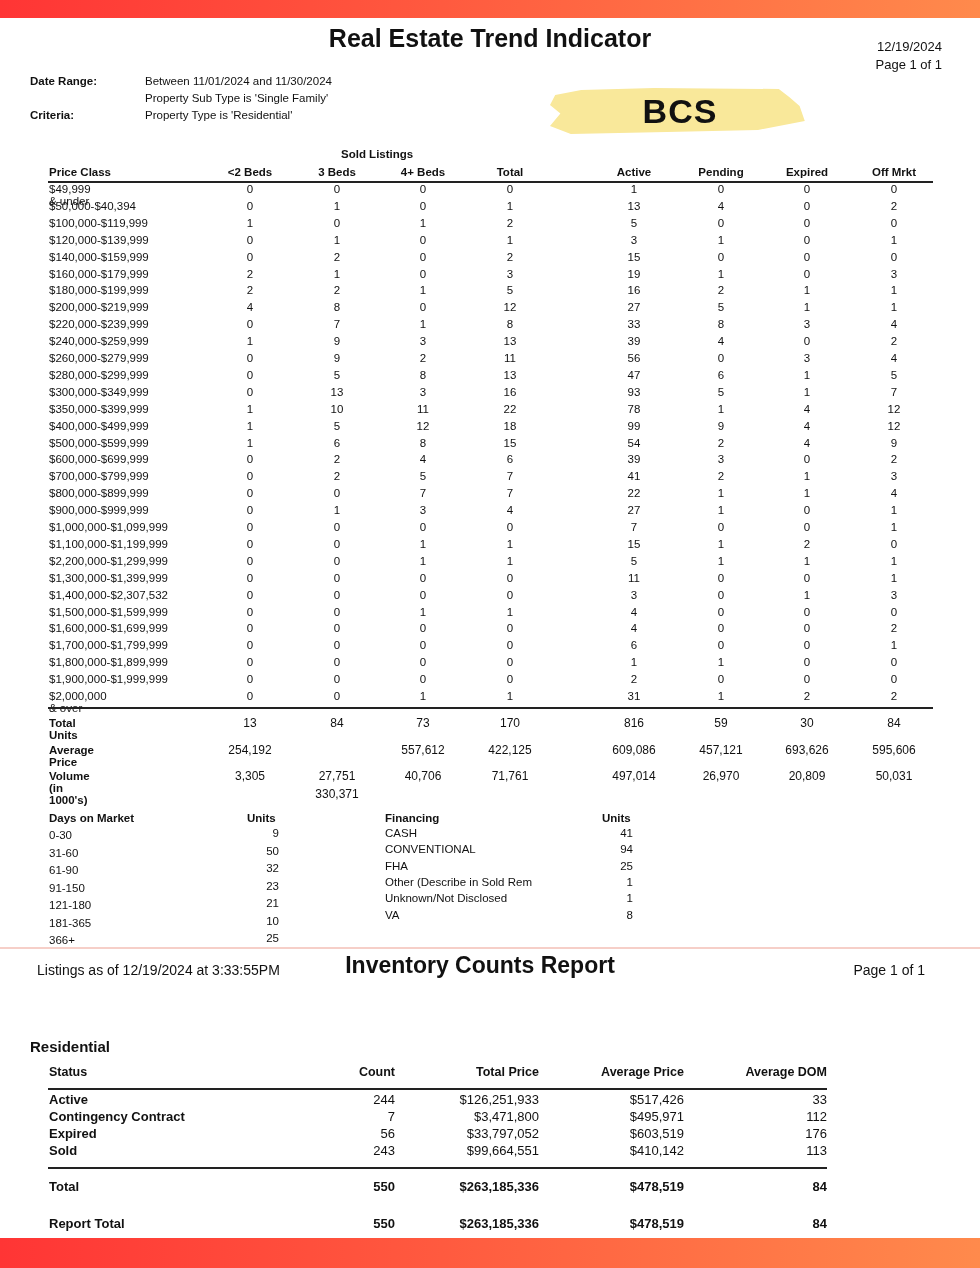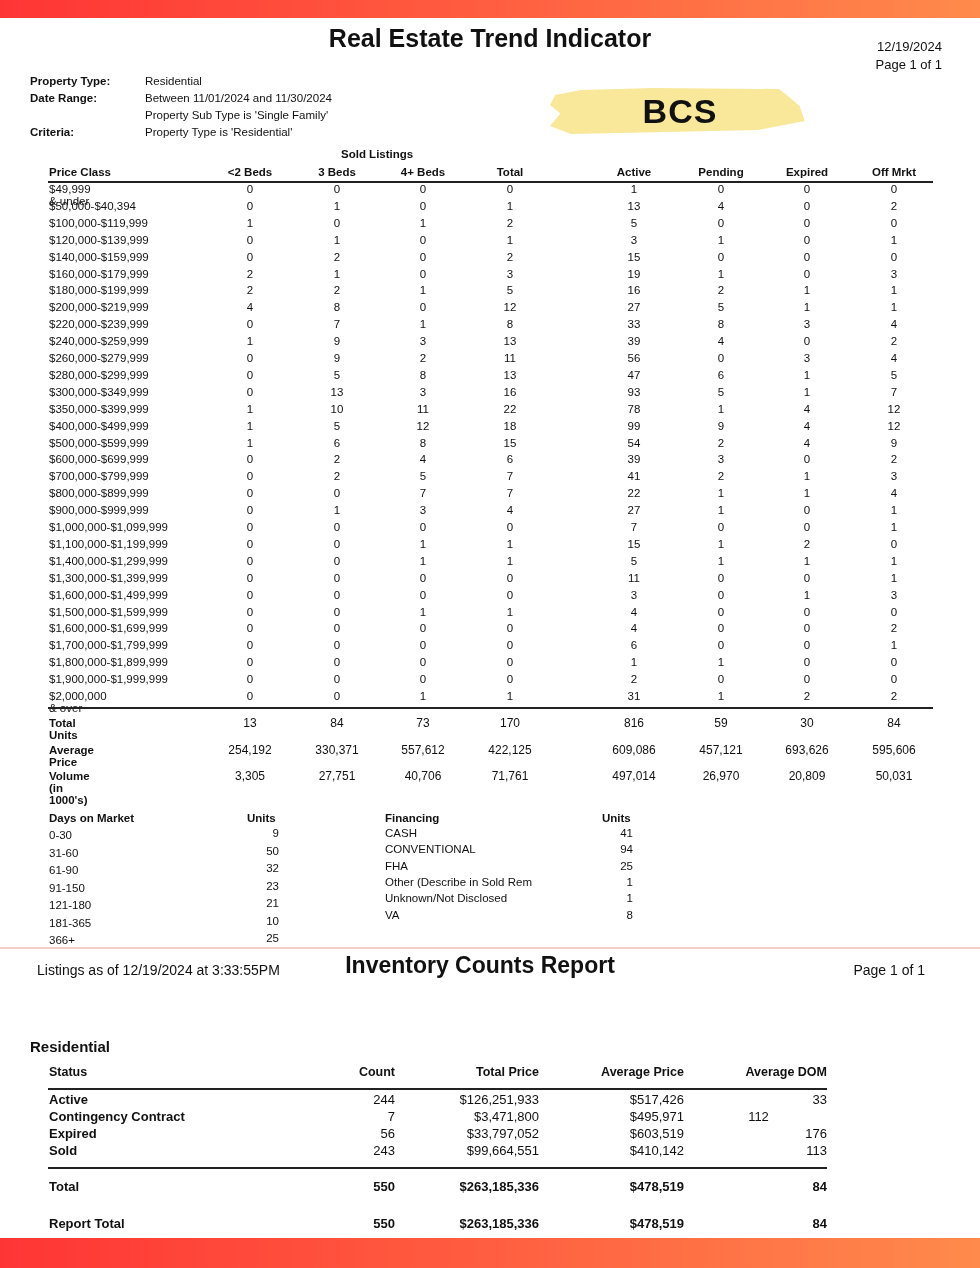"Property Type: Residential" div.row { html: <div><span>Property Type:</span><span>Residential</span></div> -> none }
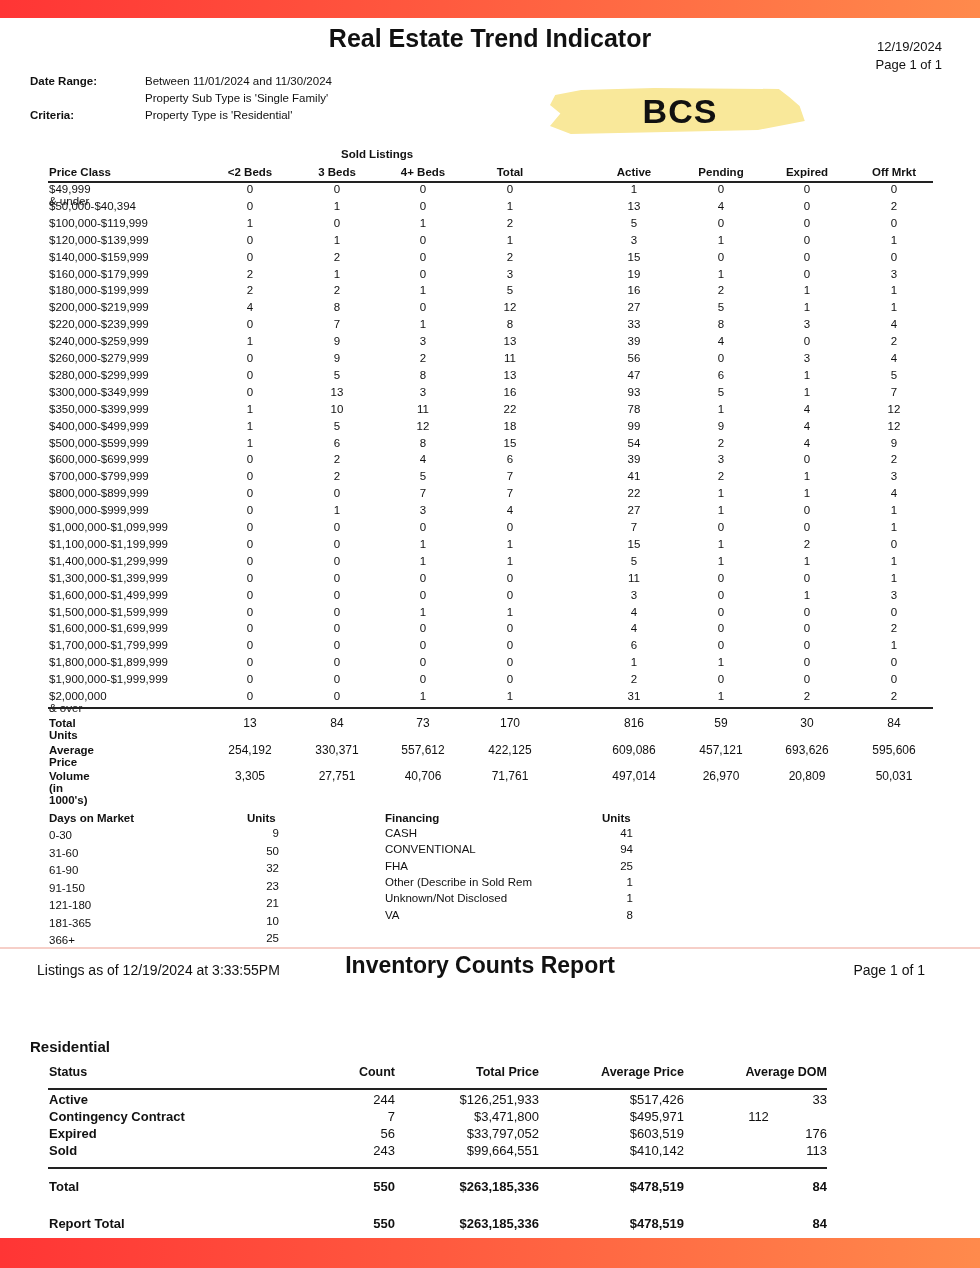"$1,400,000-$1,299,999" div.pc { text: $1,400,000-$1,299,999 -> $2,200,000-$1,299,999 }
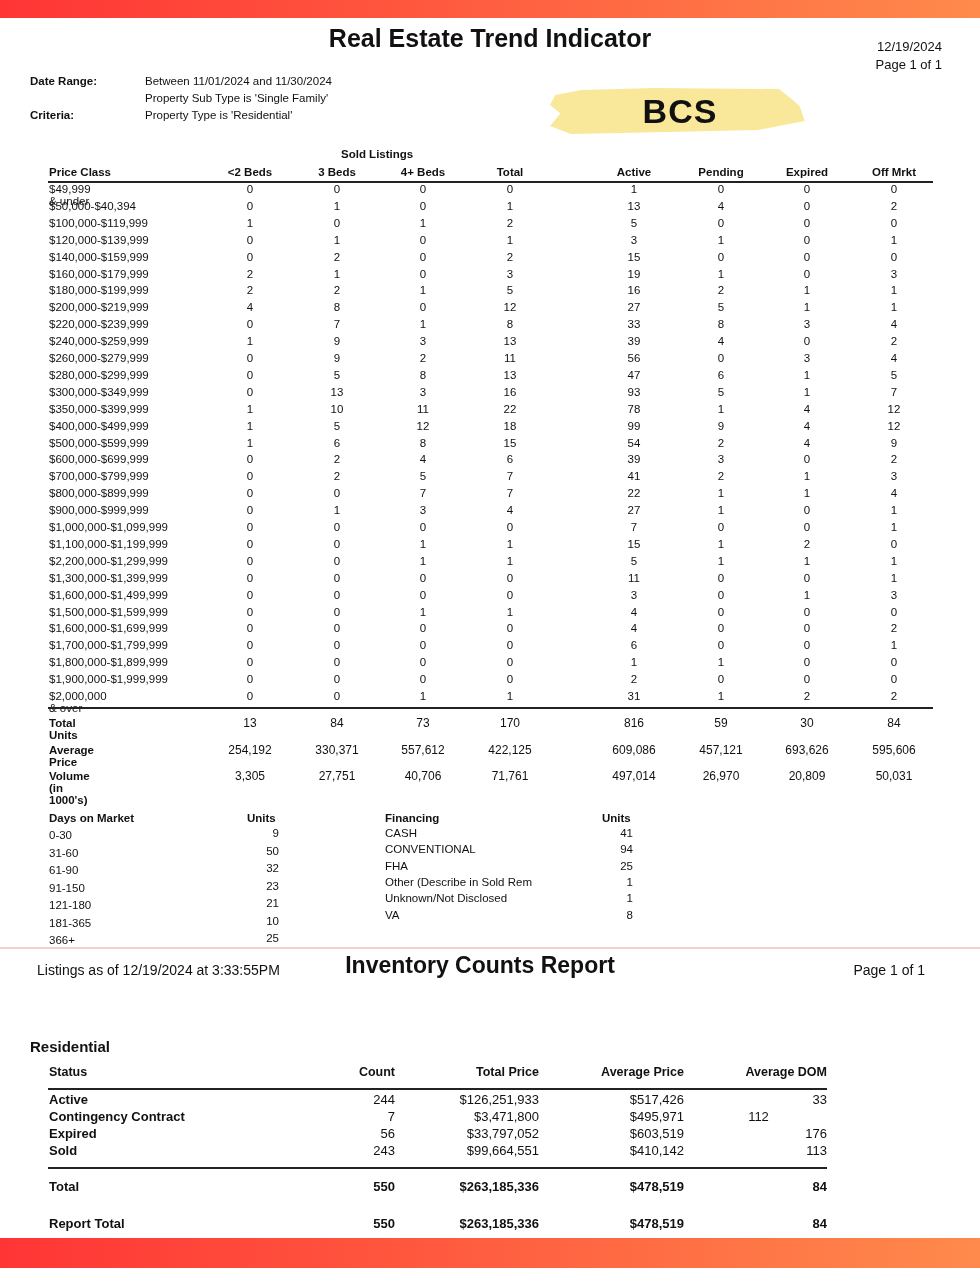"$1,600,000-$1,499,999" div.pc { text: $1,600,000-$1,499,999 -> $1,400,000-$2,307,532 }
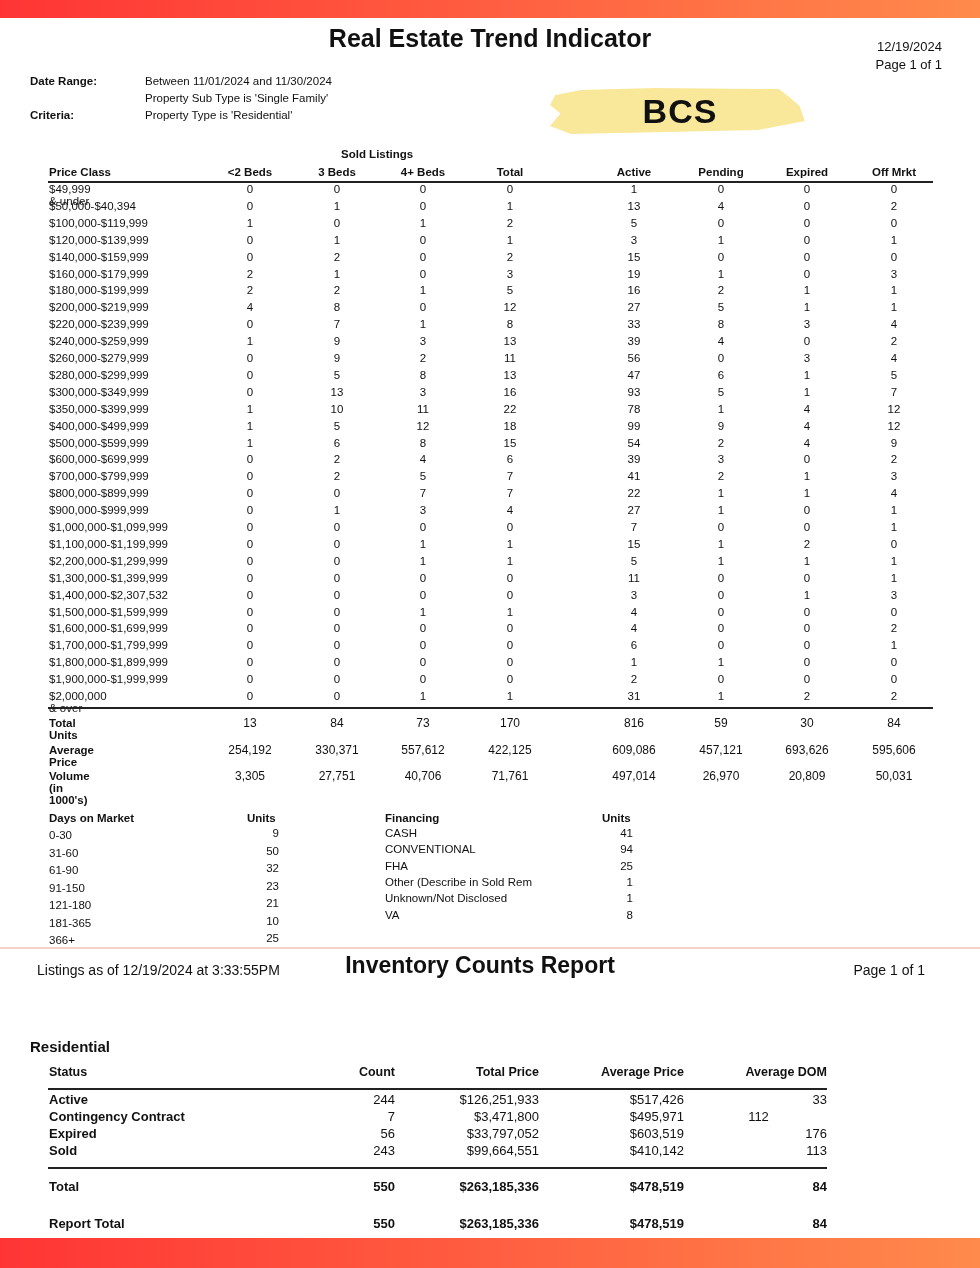"330,371" div.sum-cell { top: 743px -> 787px }
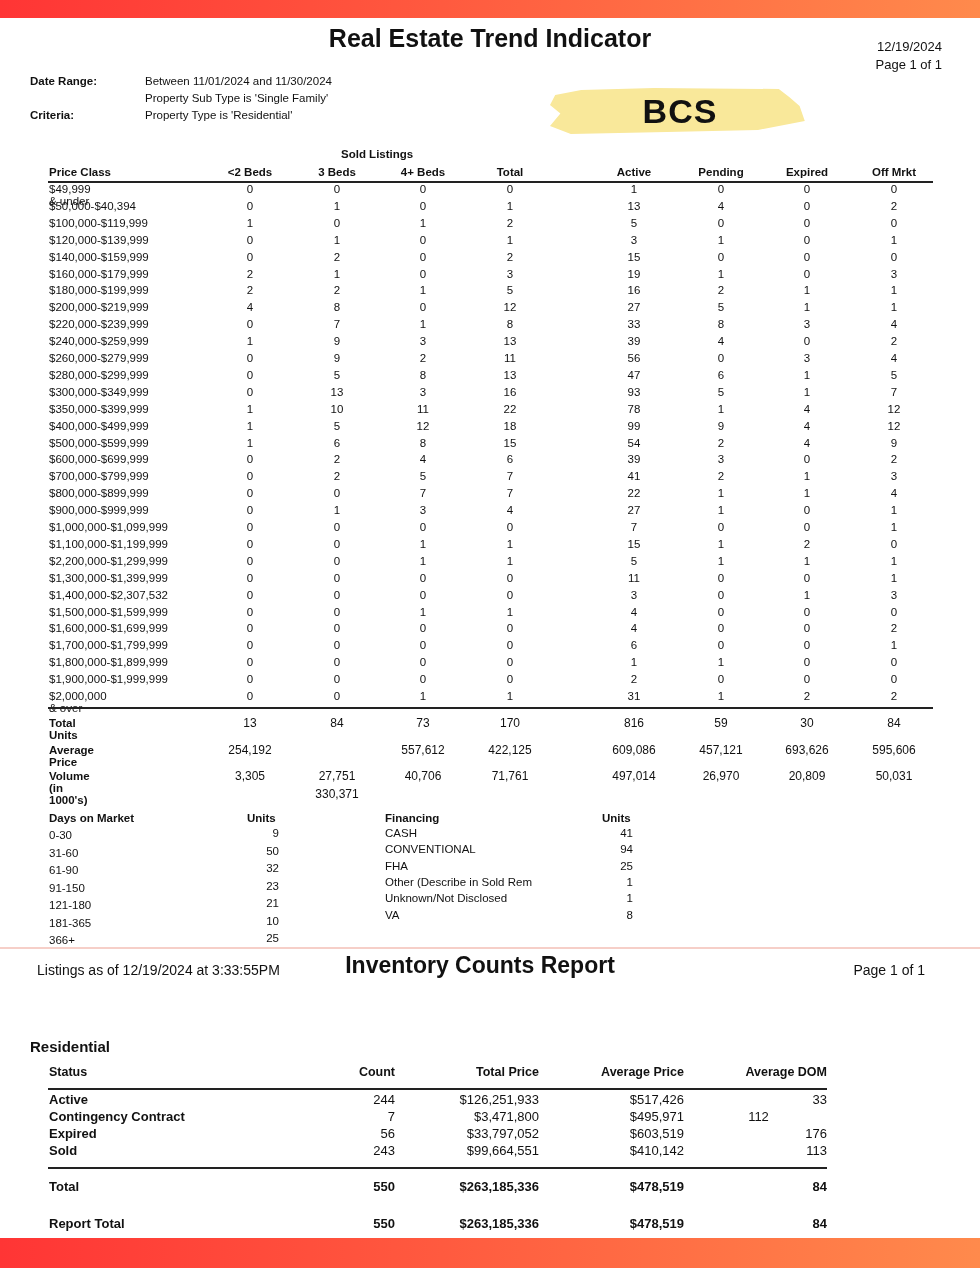"112" div.abs { text-align: center -> right }
